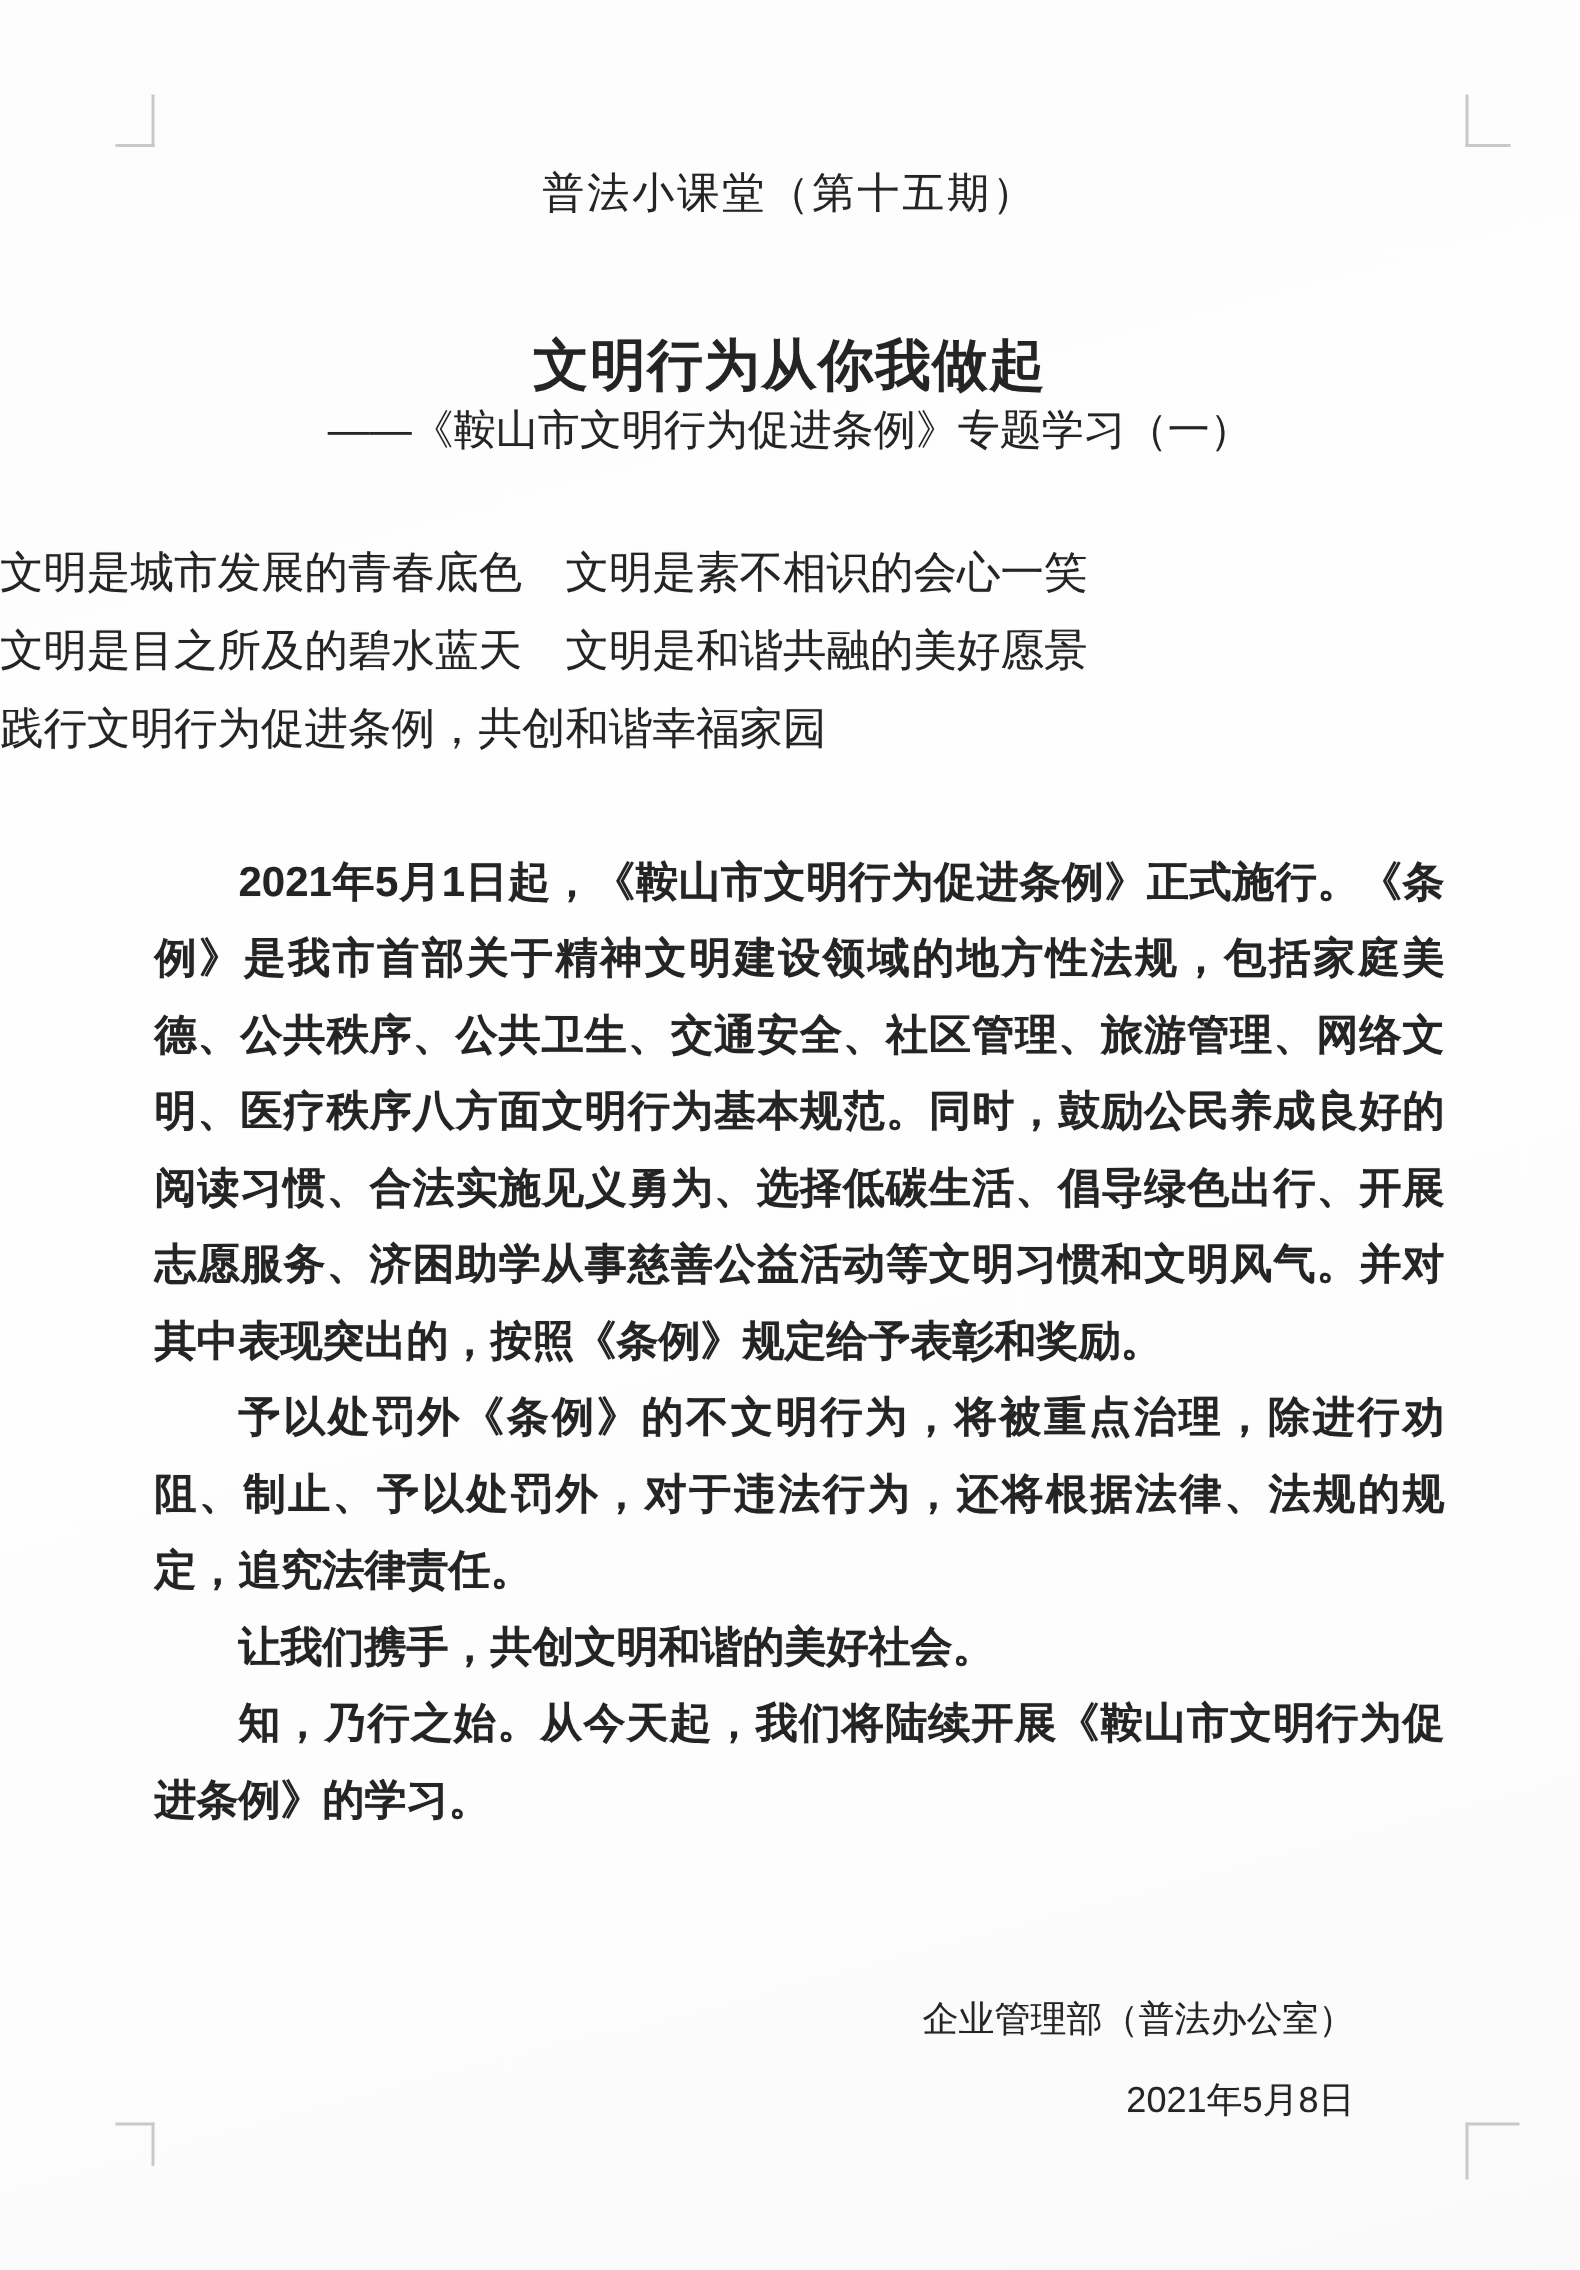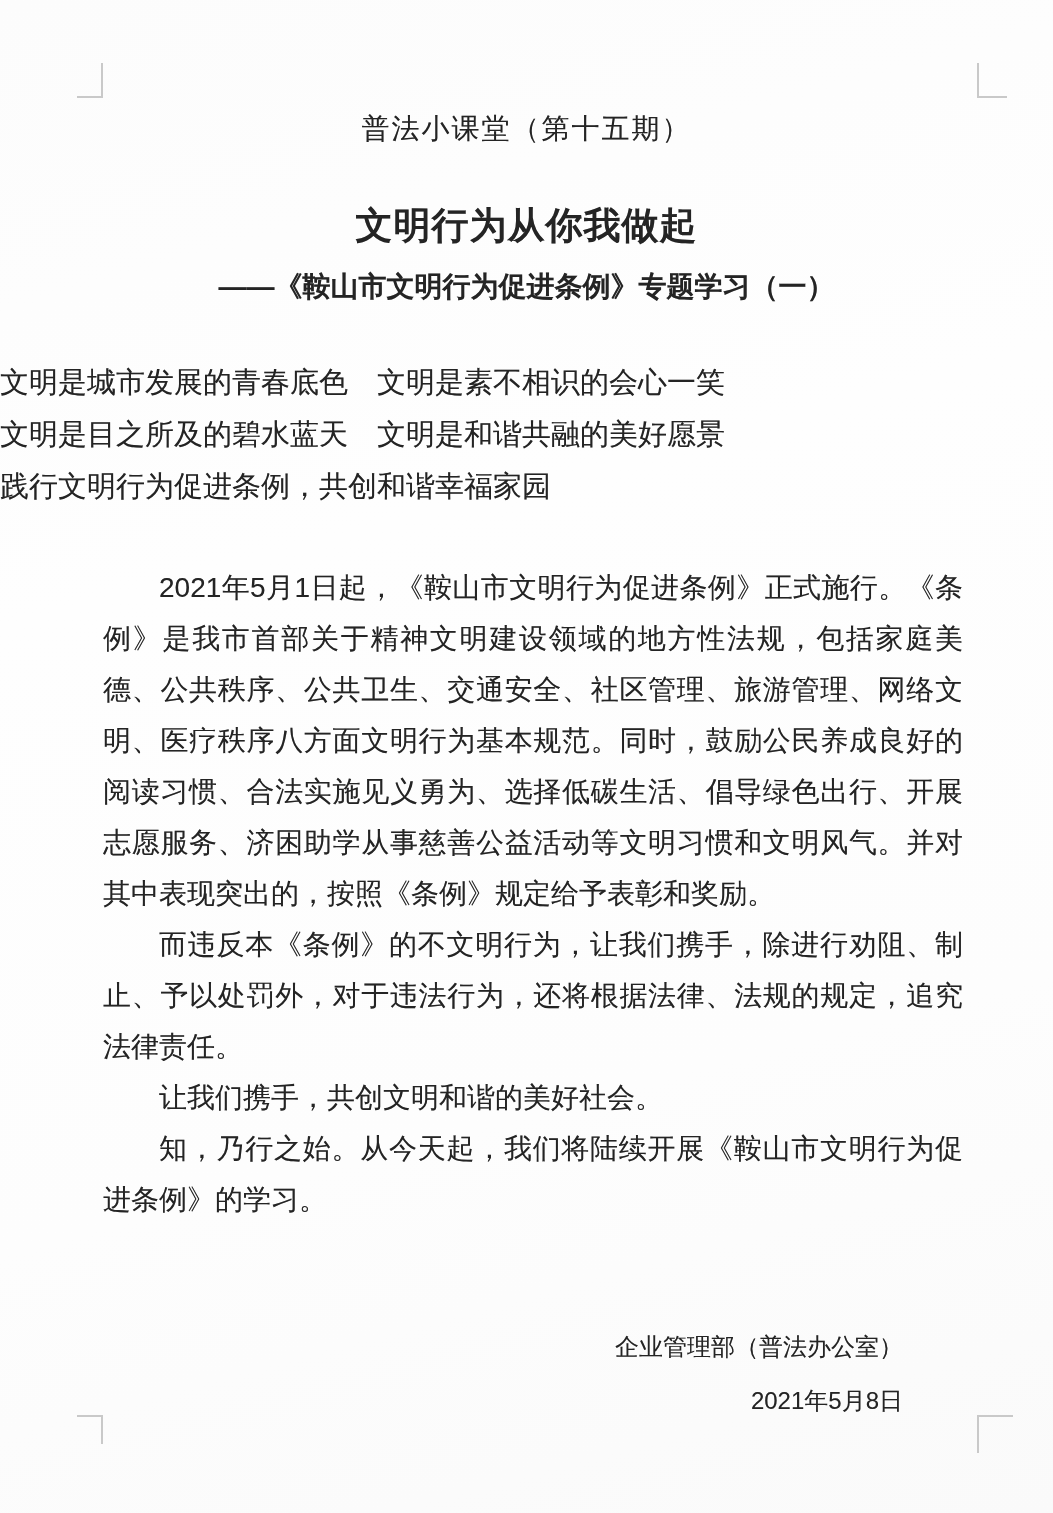"文明行为从你我做起" .doc-title { top: 201px -> 219px }
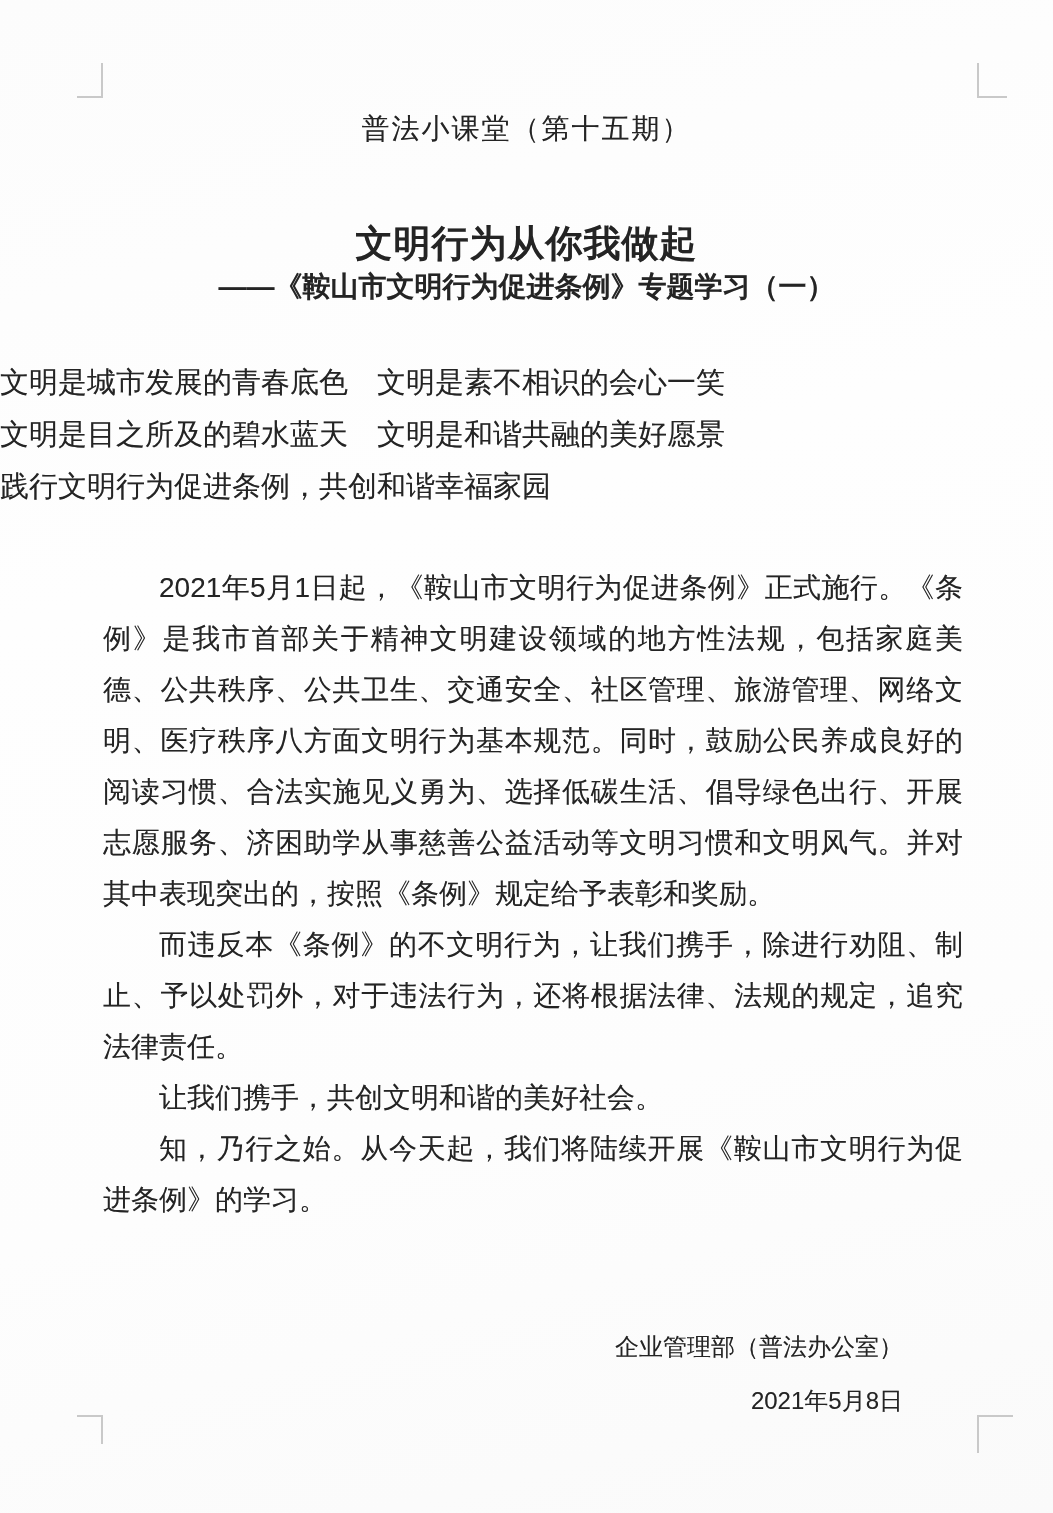"——《鞍山市文明行为促进条例》专题学习（一）" .doc-subtitle { font-weight: bold -> normal }
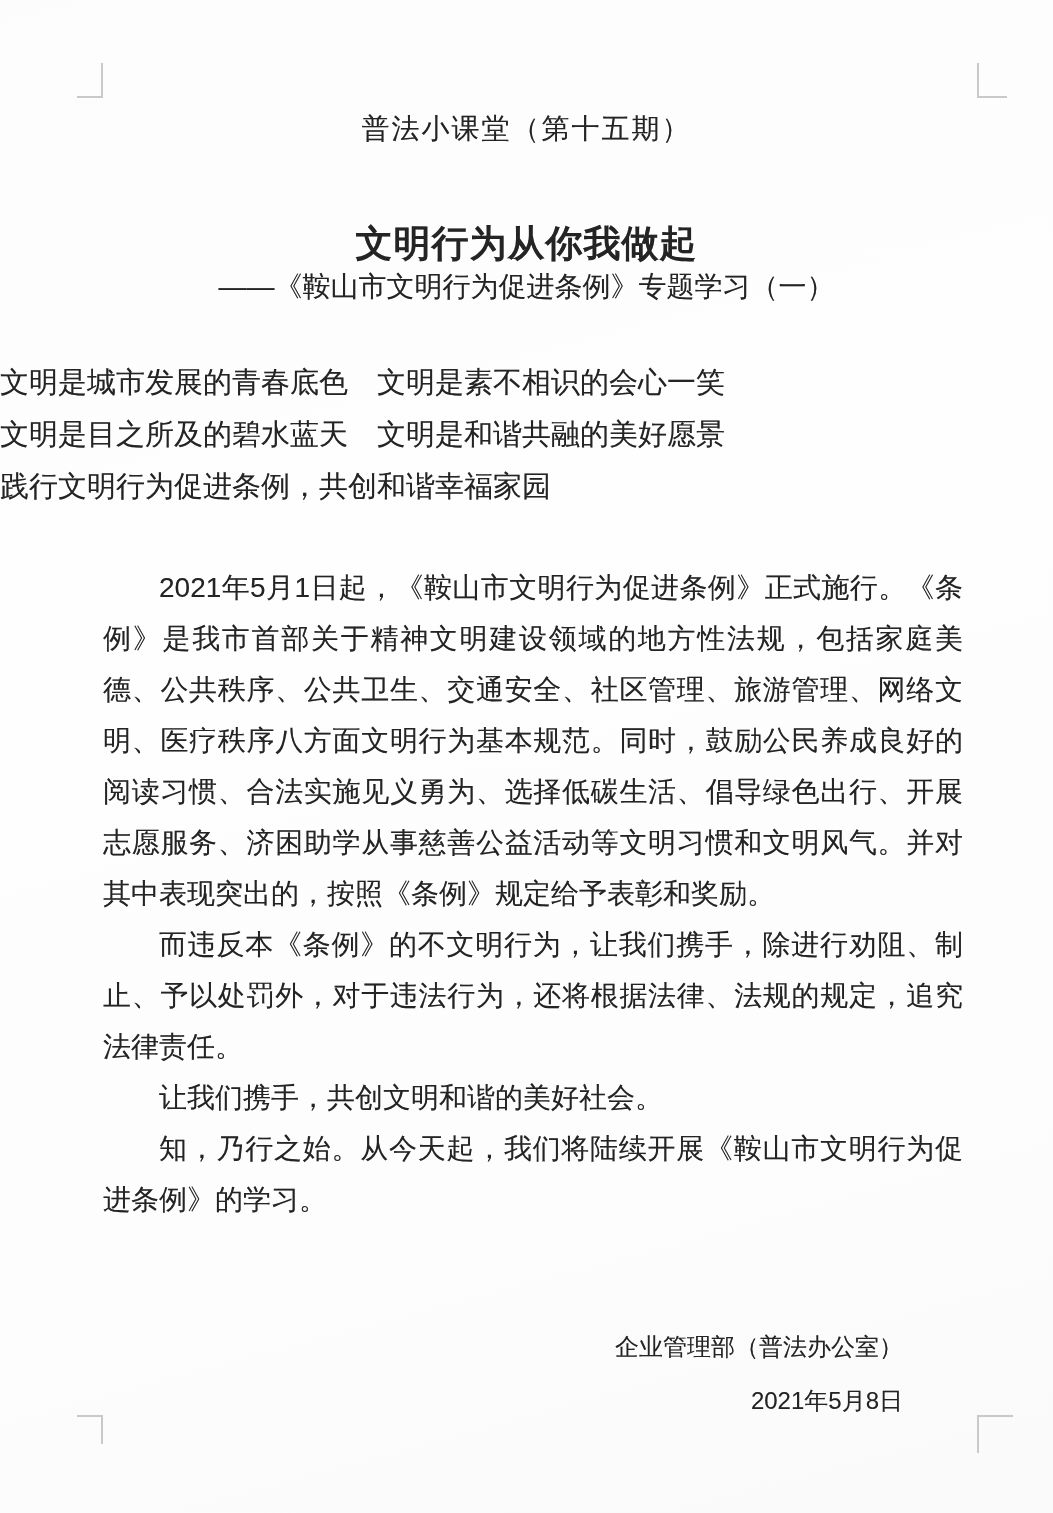"2021年5月1日起，《鞍山市文明行为促进条例》正式施行。《条例》是我市首部关于" .doc-body p { font-weight: none -> bold }
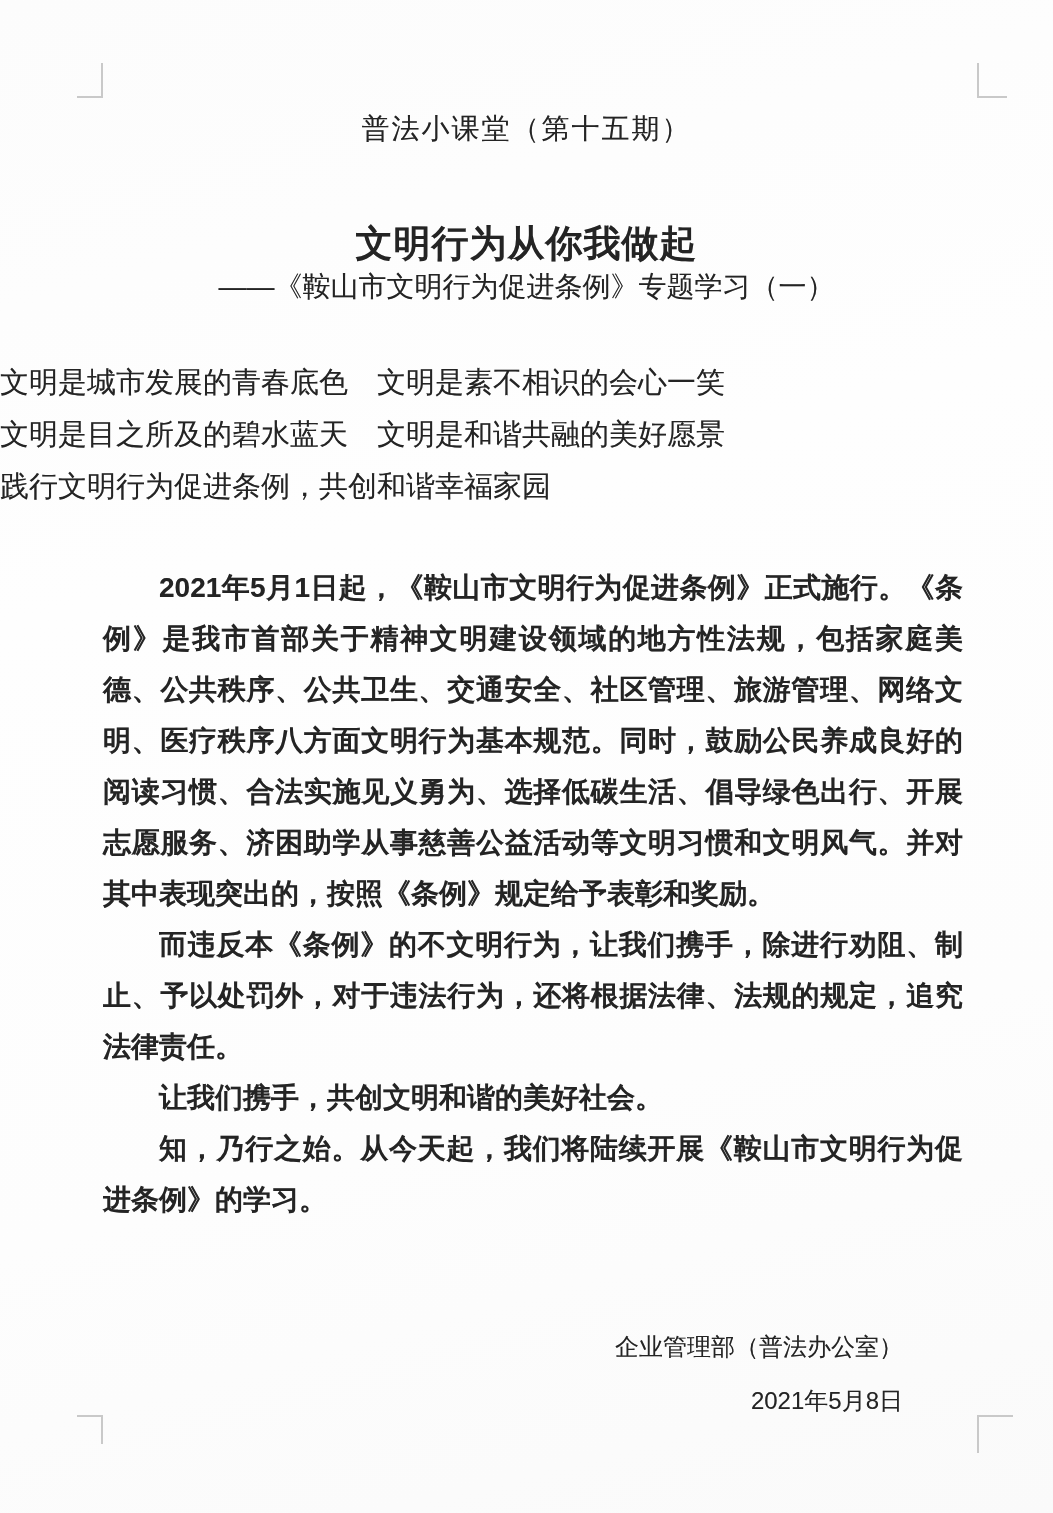"而违反本《条例》的不文明行为，让我们携手，除进行劝阻、制止、予以处罚外，对于违法" p { text: 而违反本《条例》的不文明行为，让我们携手 -> 予以处罚外《条例》的不文明行为，将被重点治理 }
